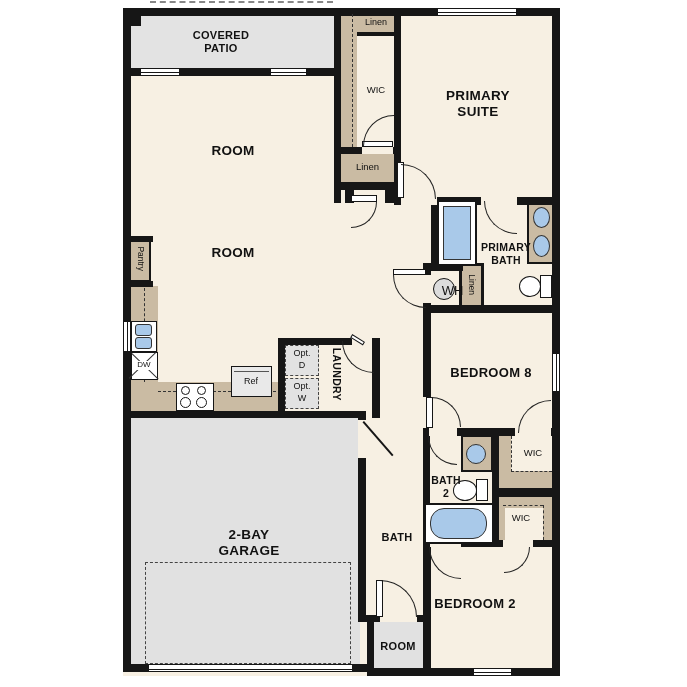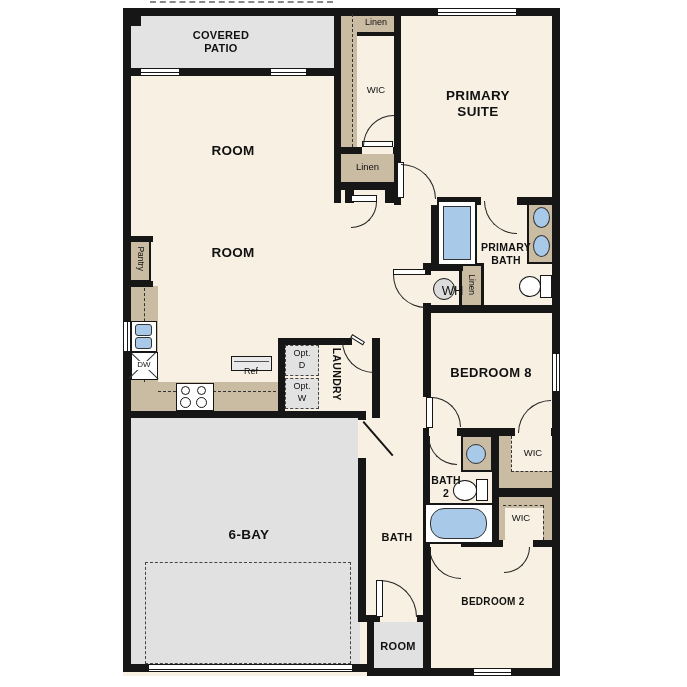"Ref" div.fix { height: 15px -> 31px; top: 356px -> 366px }
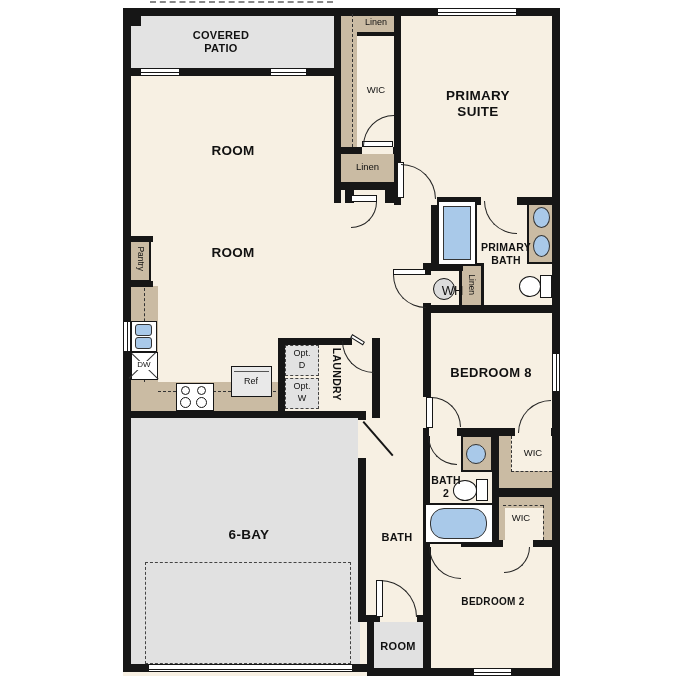"6-BAY" div { text: 6-BAY -> 2-BAY }
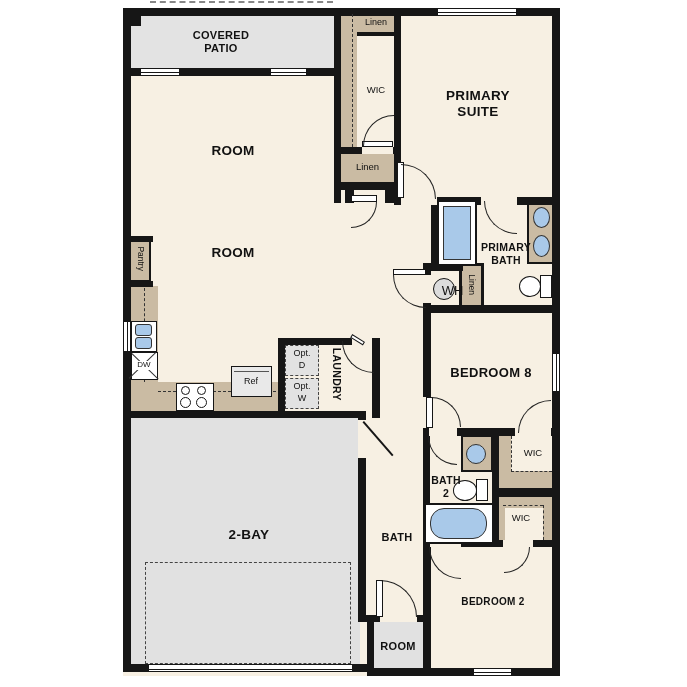"GARAGE" div { html: none -> <div>GARAGE</div> }
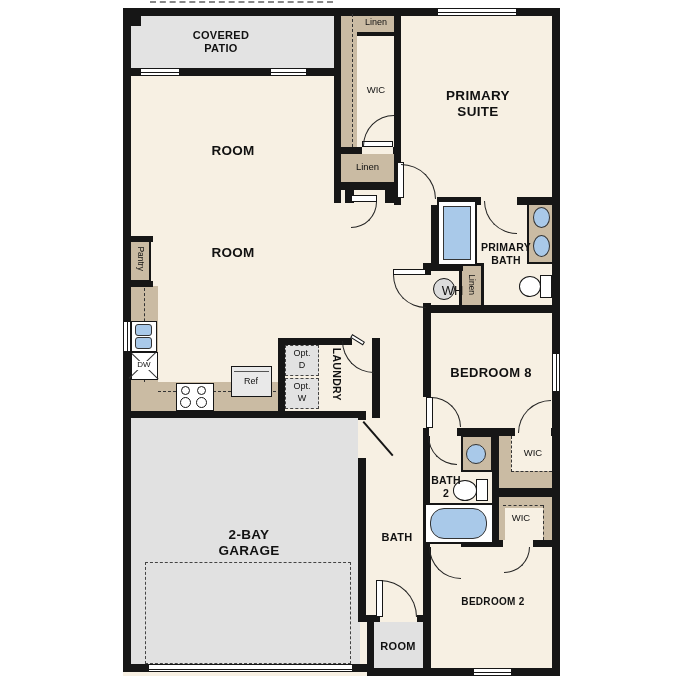"BEDROOM 2" div.rlabel { font-size: 10px -> 13px; left: 433px -> 415px }
